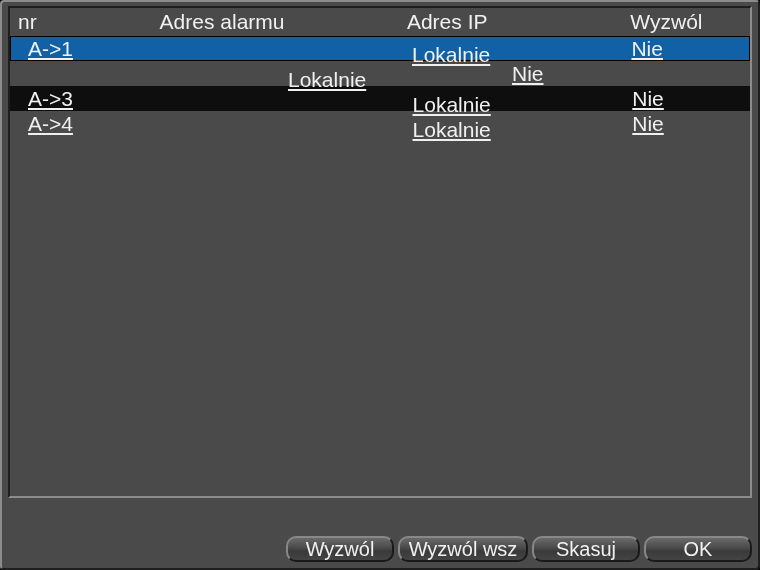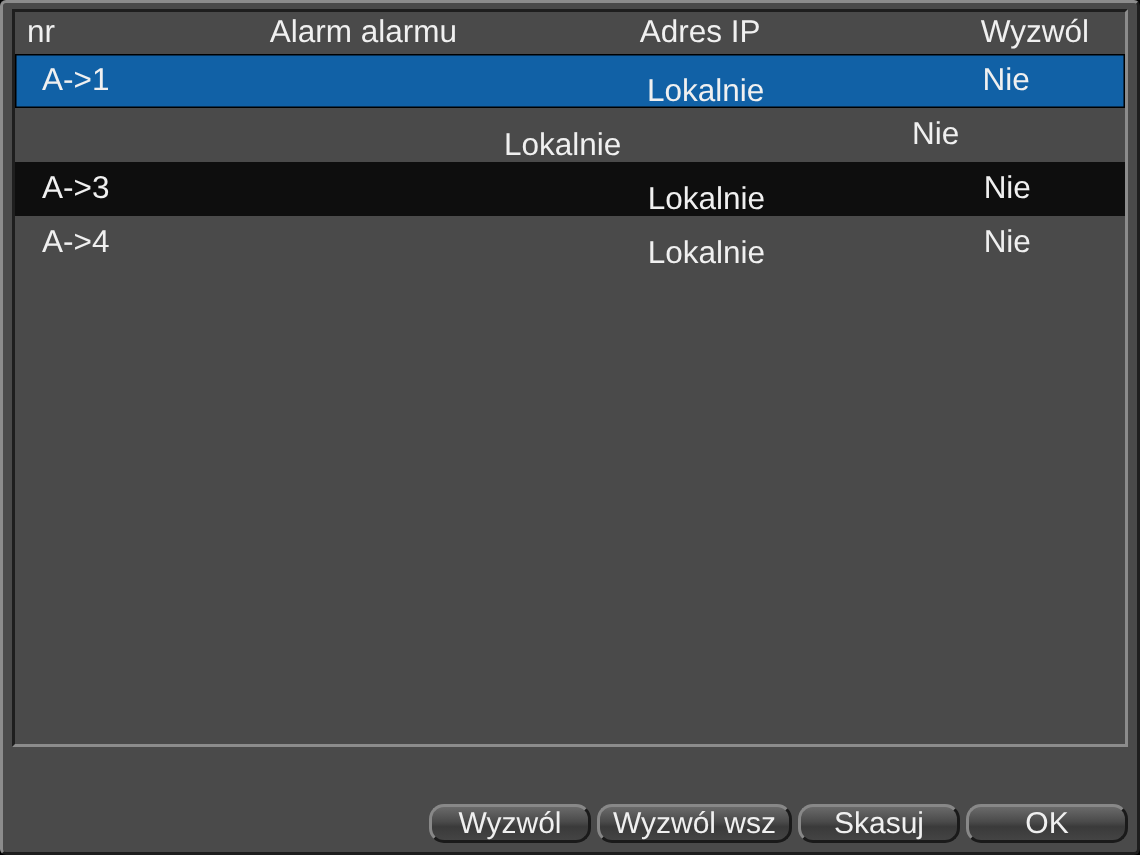"nr" .header-row, .data-row { gap: 48px -> none }
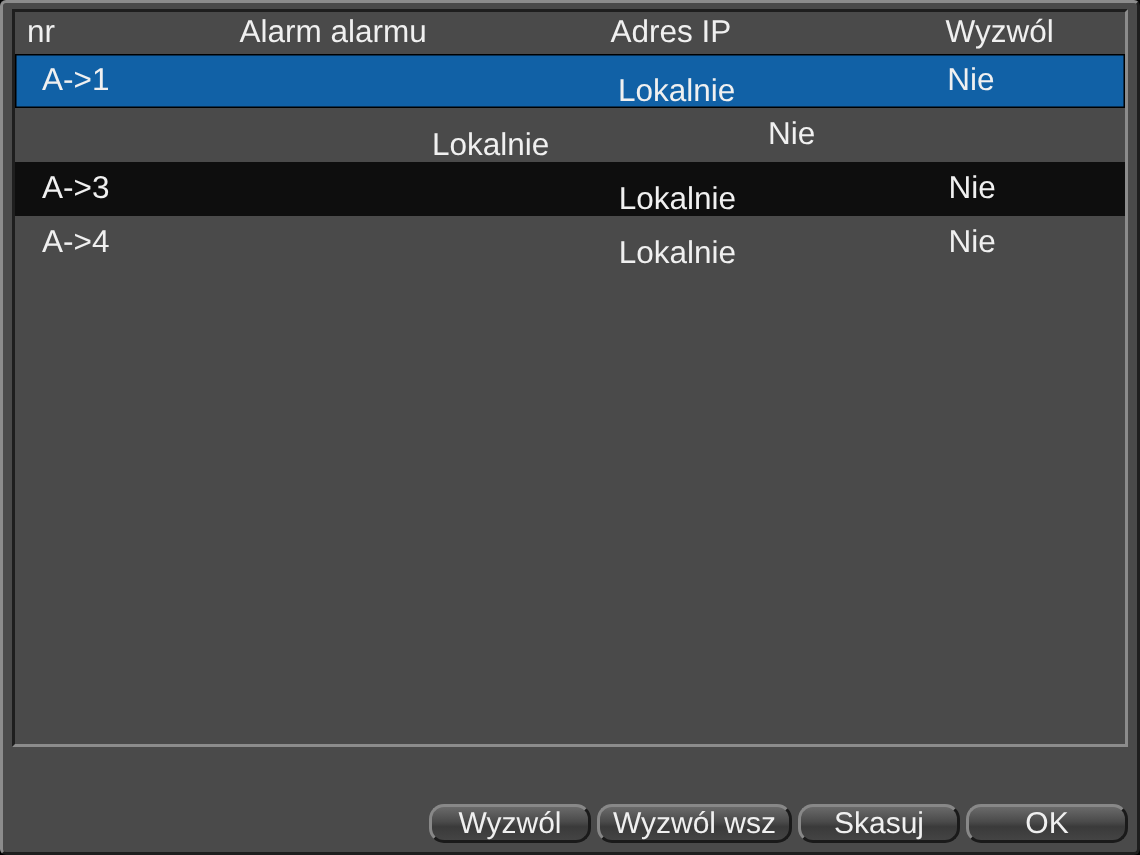"Alarm alarmu" div.cell-name { text: Alarm -> Adres }
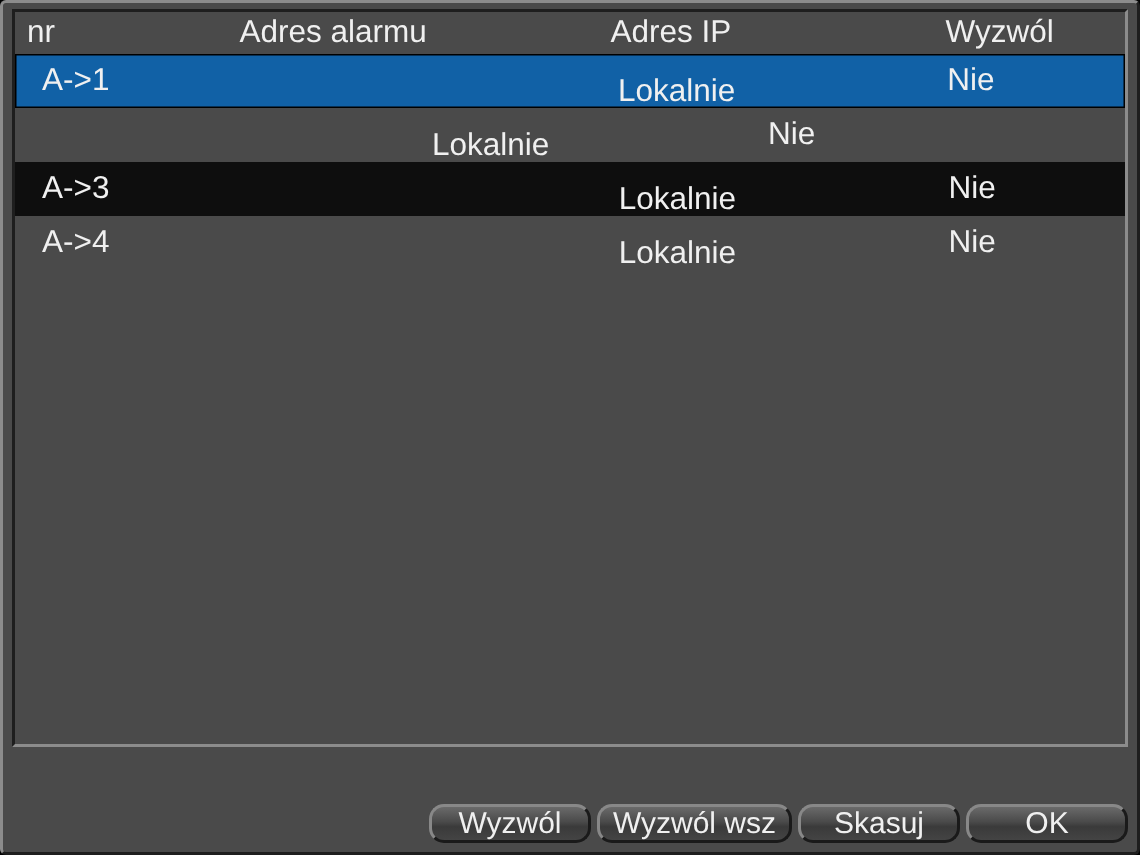"A->1" .data-row { height: 36px -> 25px; text-decoration: none -> underline }
